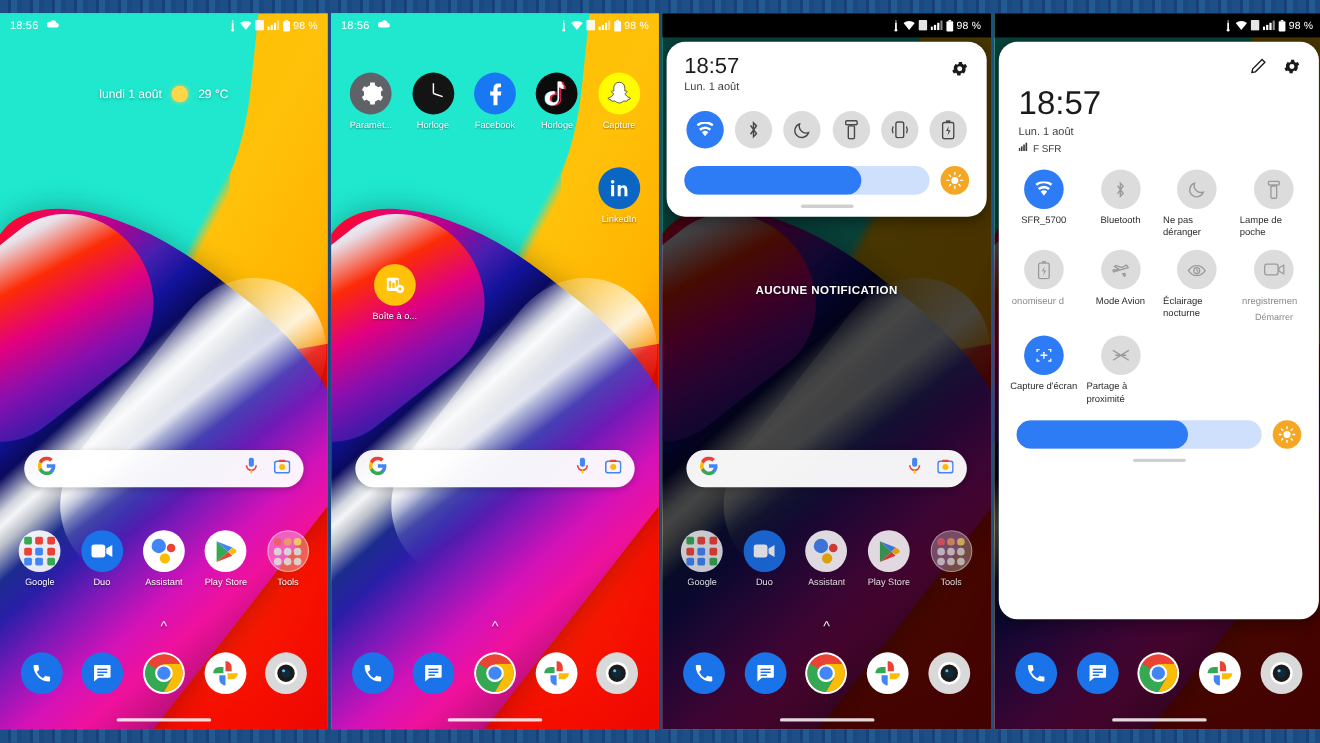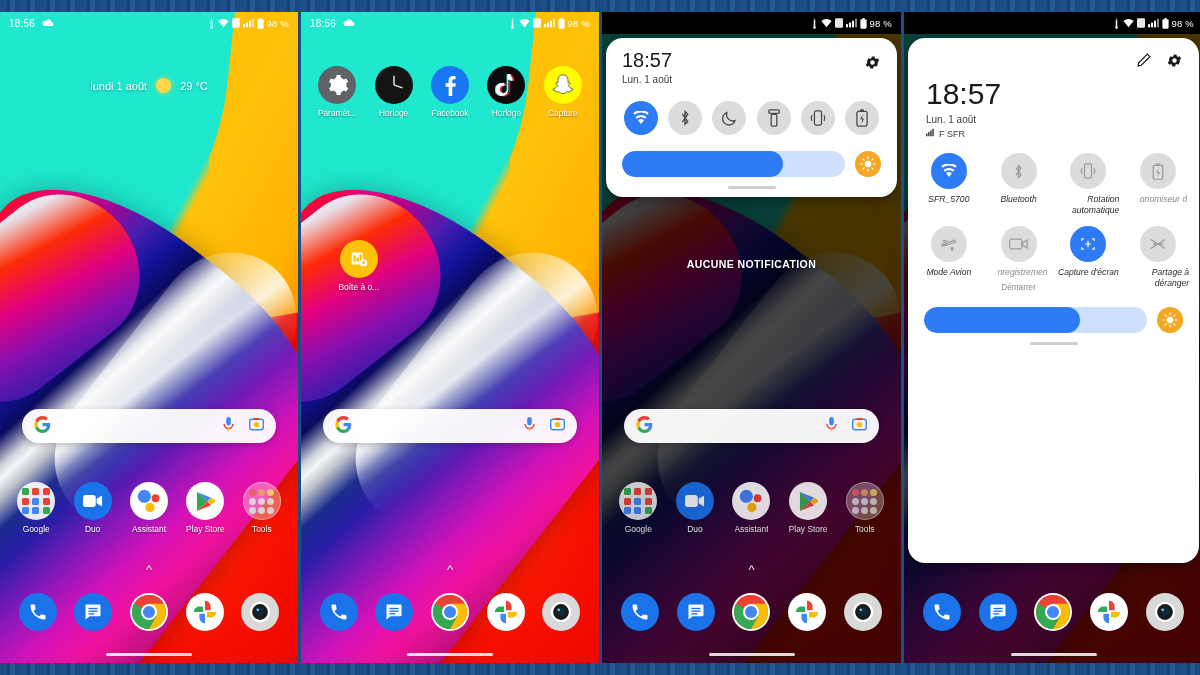"LinkedIn" div.appgrid { html: none -> <div> <div></div> <div></div> <div></div> <div></div> <div> <div> <svg> <path></path> </svg> </div> <span>LinkedIn</span> </div> </div> }
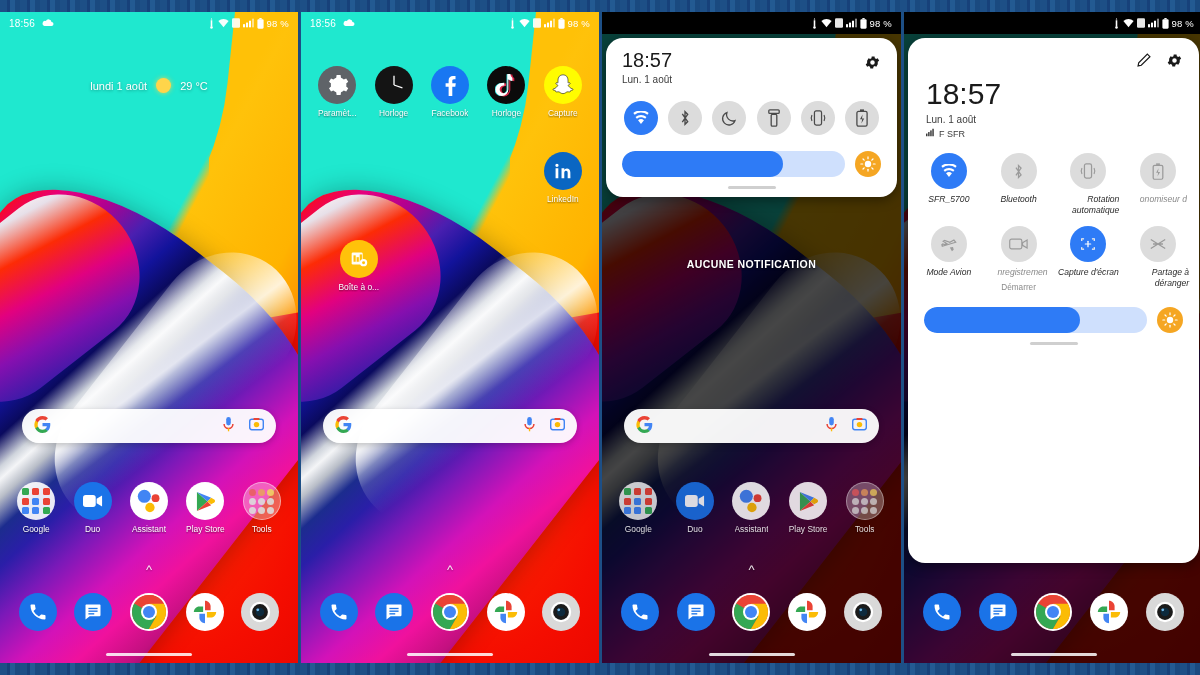"SFR_5700" .qs-tile .tlbl { font-style: italic -> none; text-align: right -> left }
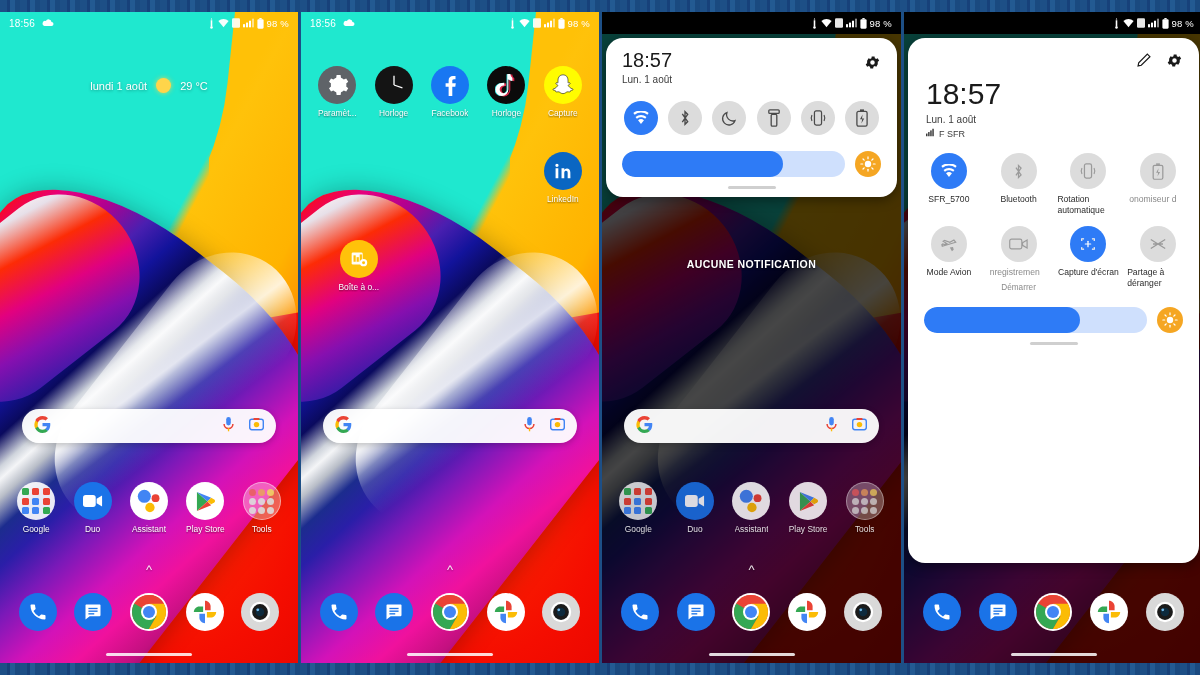"Ne pas déranger" div.qs-tile { html: none -> <div> <div> <svg> <path></path> </svg> </div> <span>Ne pas déranger</span> </div> }
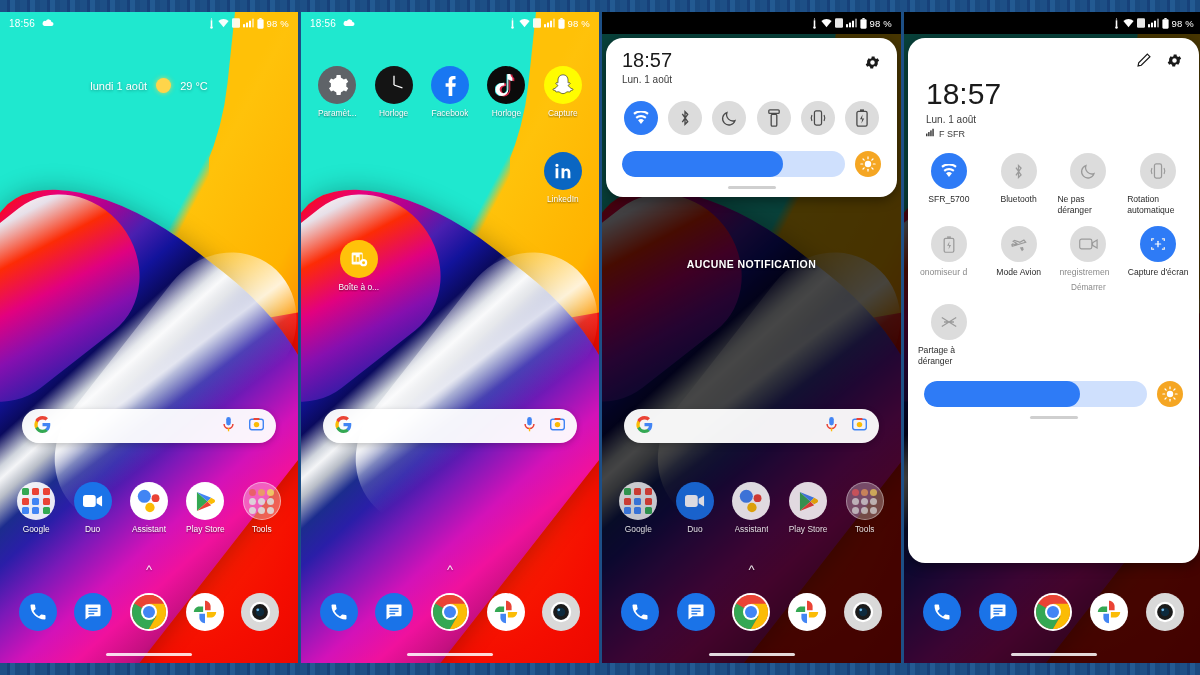"Lampe de poche" div.qs-tile { html: none -> <div> <div> <svg> <rect></rect> <rect></rect> </svg> </div> <span>Lampe de poche</span> </div> }
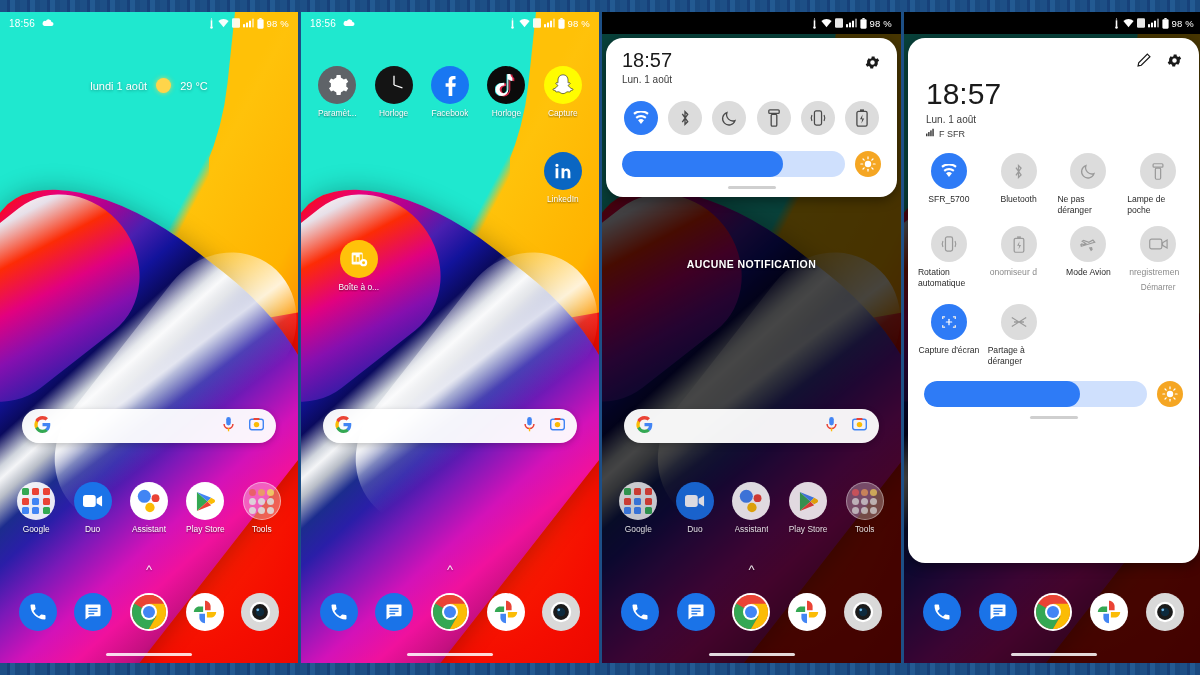"Rotation automatique" div.qs-tile { html: <div> <div> <svg> <rect></rect> <path></path> <path></path> </svg> </div> <span>Rotation automatique</span> </div> -> none }
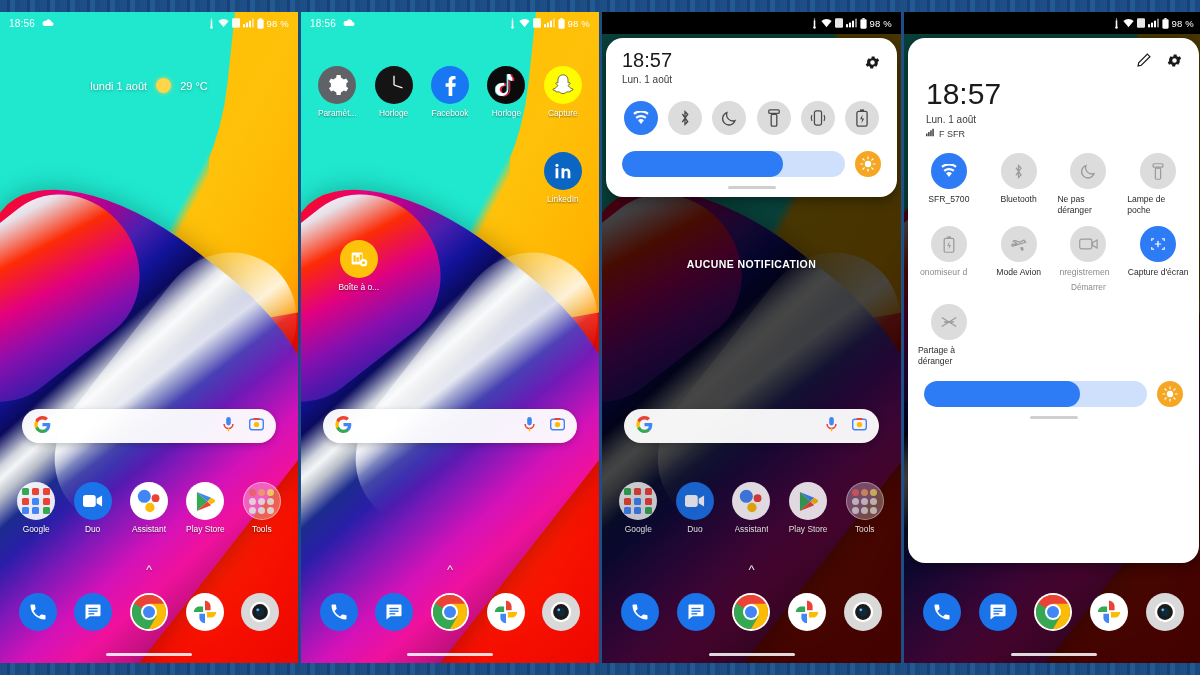"Éclairage nocturne" div.qs-tile { html: none -> <div> <div> <svg> <path></path> <circle></circle> <path></path> </svg> </div> <span>Éclairage nocturne</span> </div> }
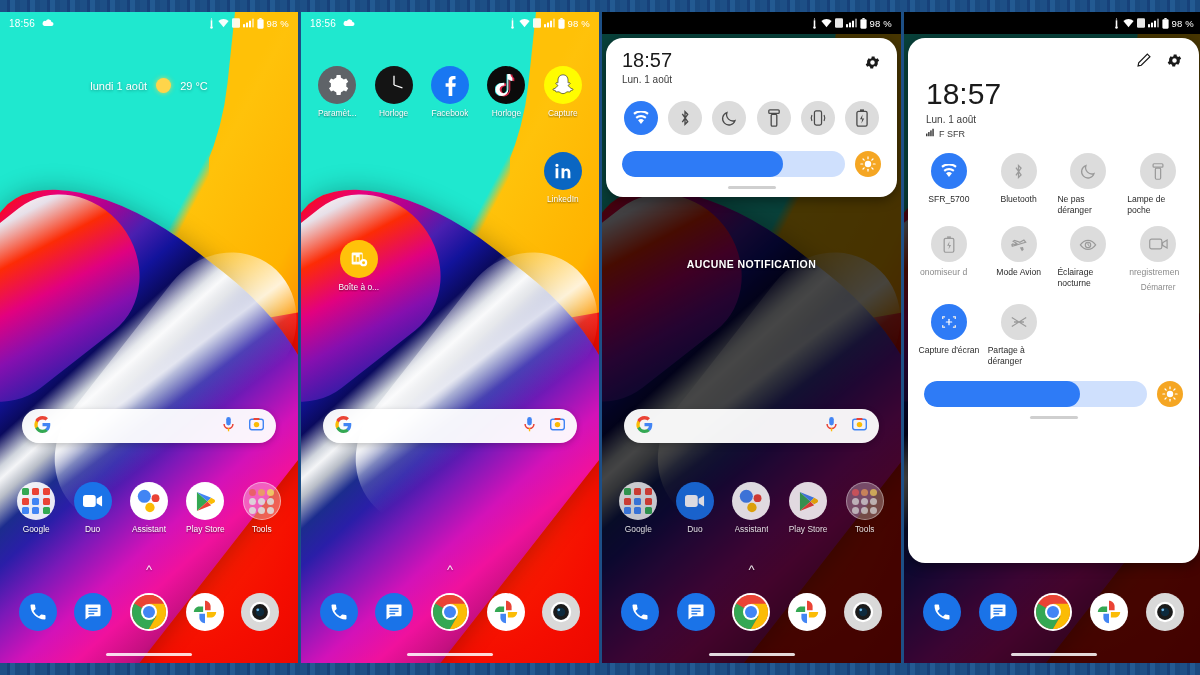"Partage à déranger" span.tlbl { text: déranger -> proximité }
